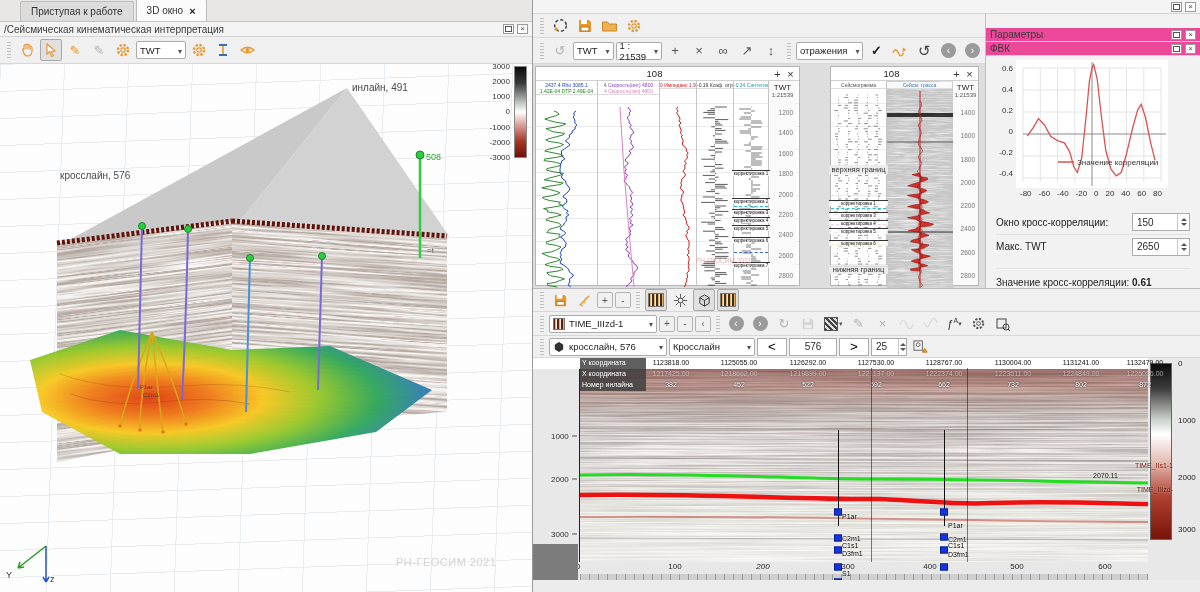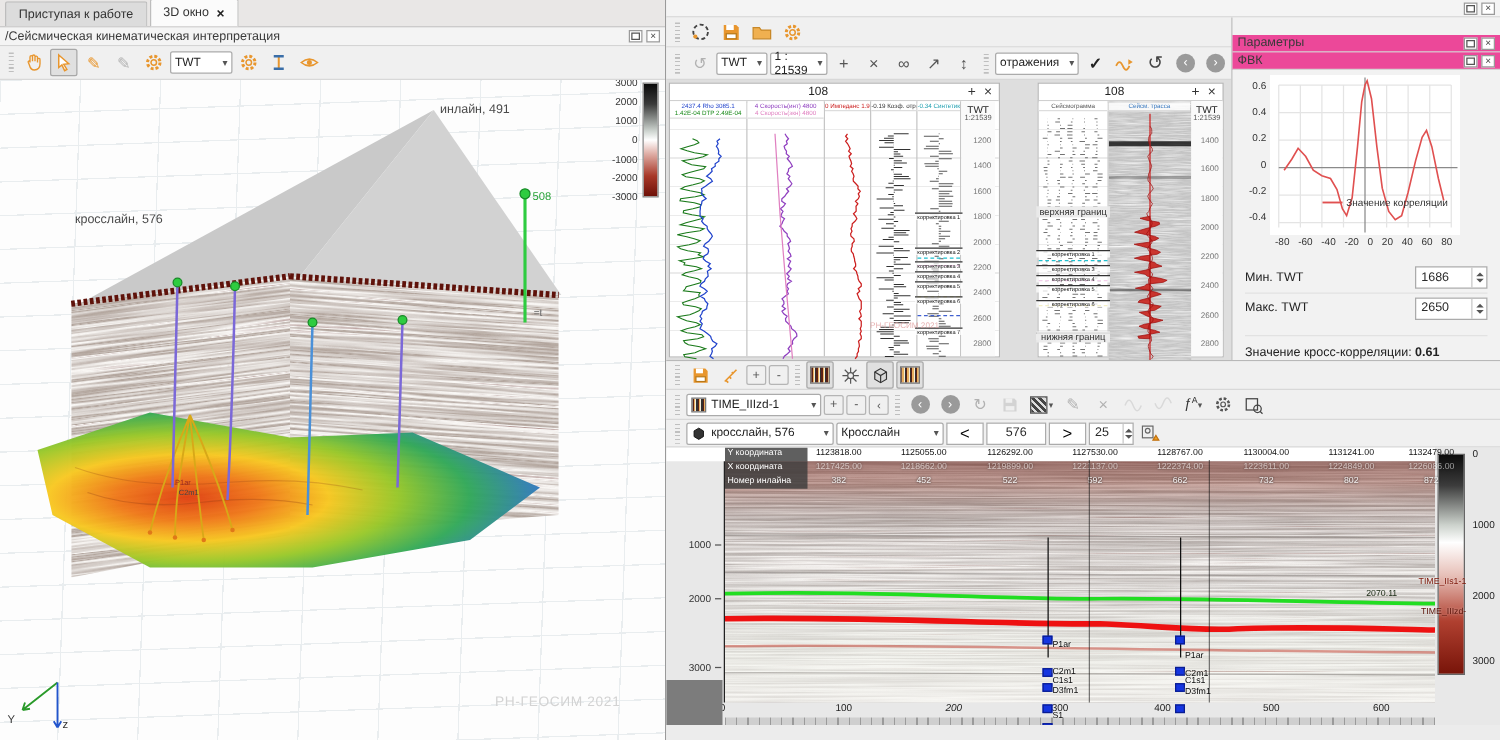"Приступая к работе" .tabbar { padding-left: 4px -> 20px }
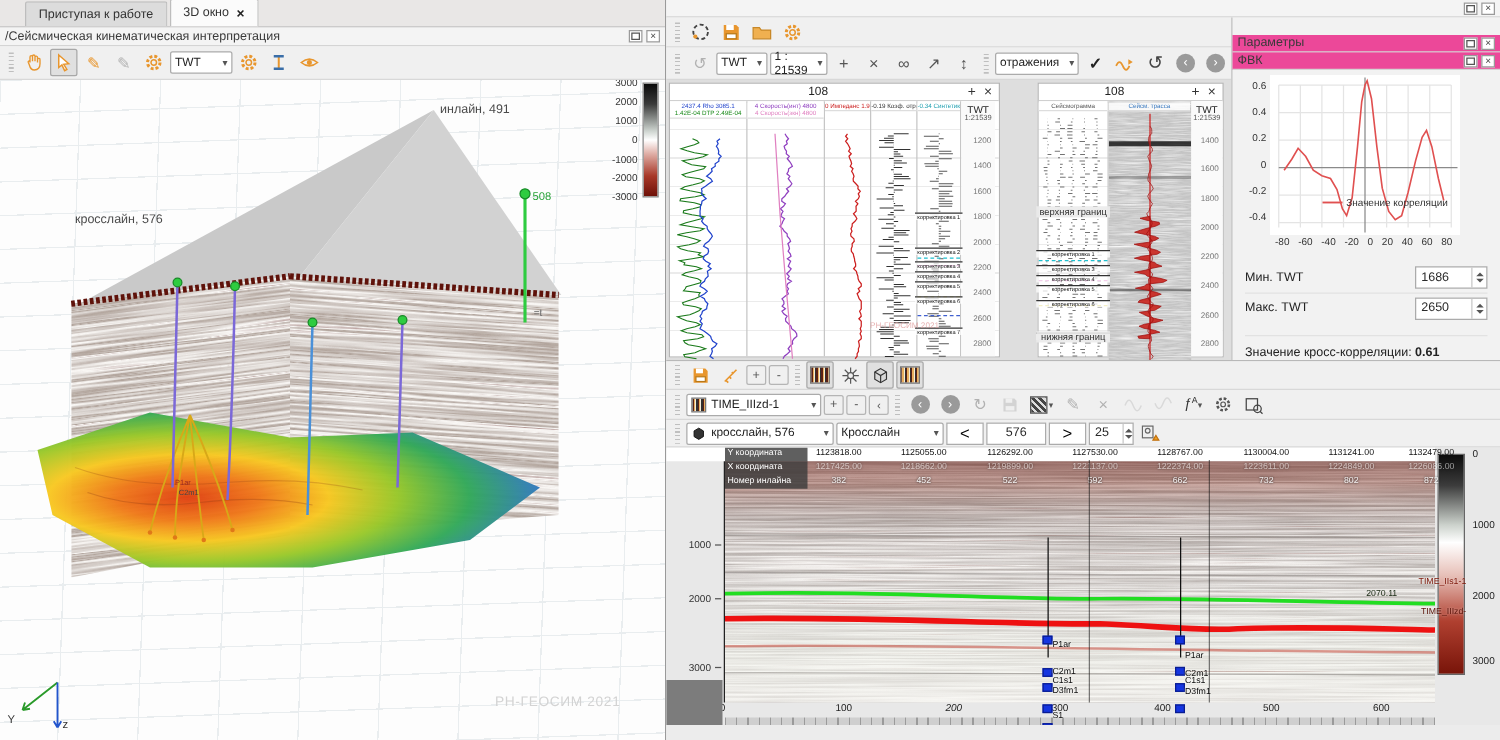"Окно кросс-корреляции:" div.prow { html: none -> <div> <span>Окно кросс-корреляции:</span> <span> <span>150</span> <span></span> <span> <i></i> <i></i> </span> </span> </div> }
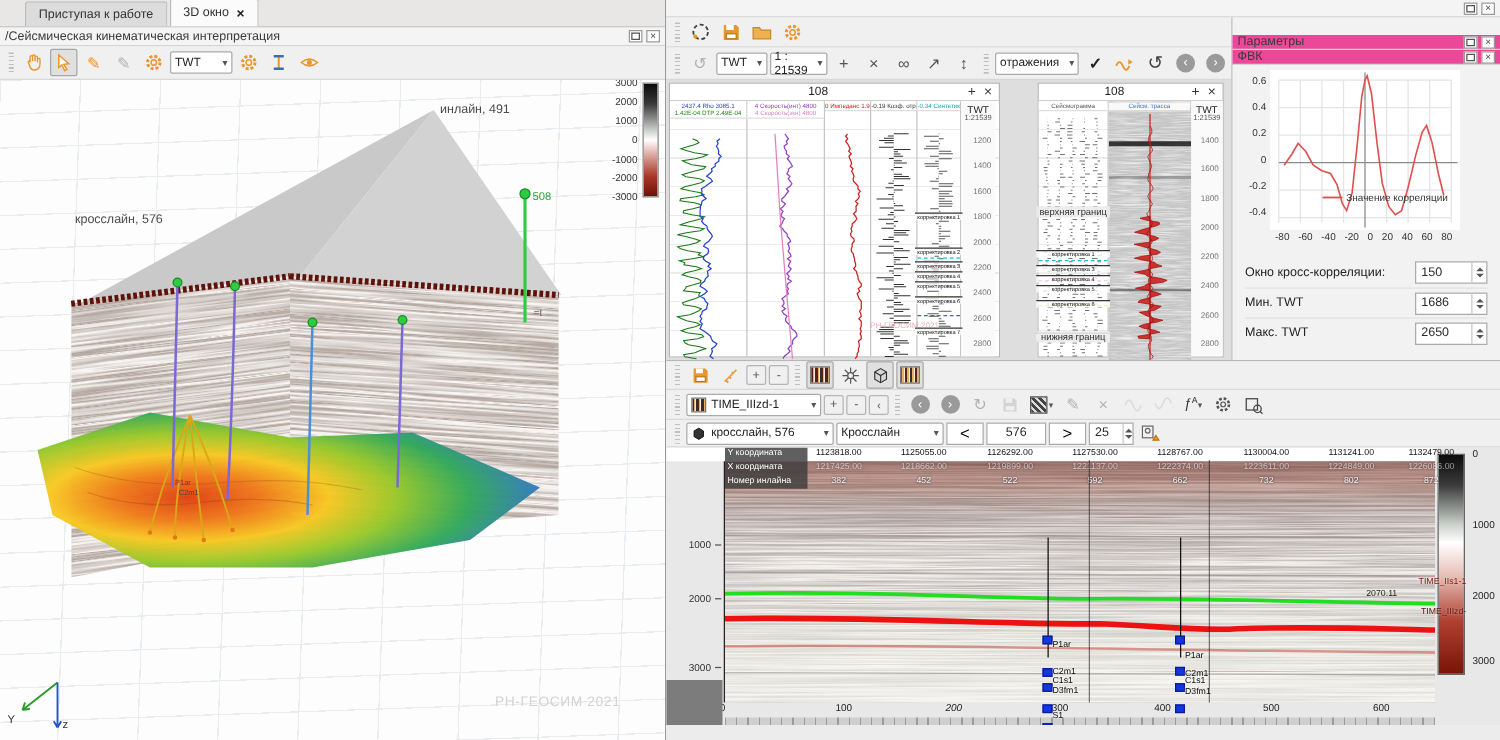"Мин. TWT" div.prow { html: <div> <span>Мин. TWT</span> <span> <span>1686</span> <span></span> <span> <i></i> <i></i> </span> </span> </div> -> none }
